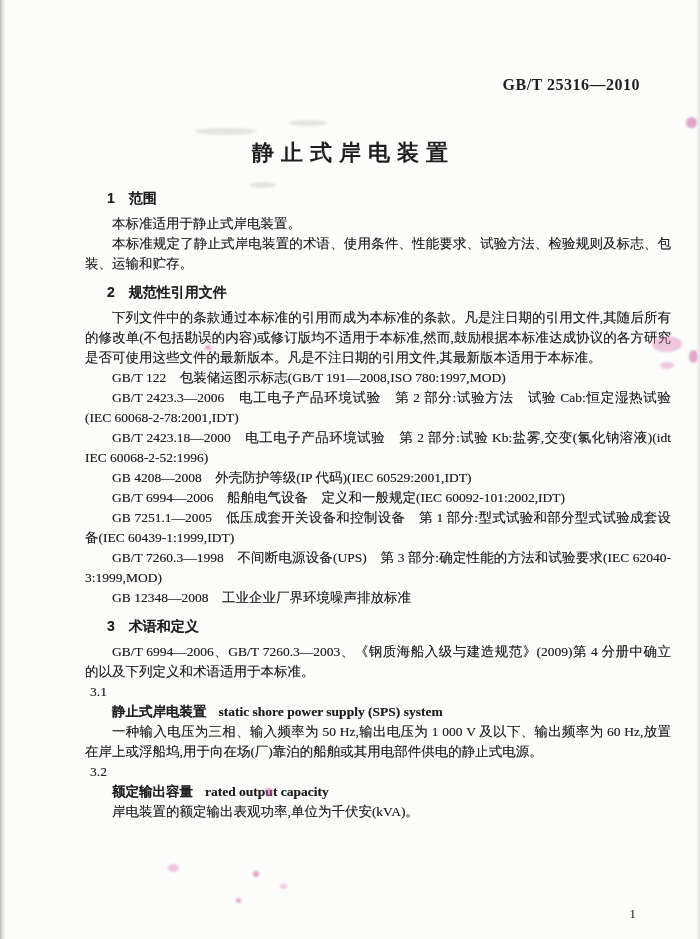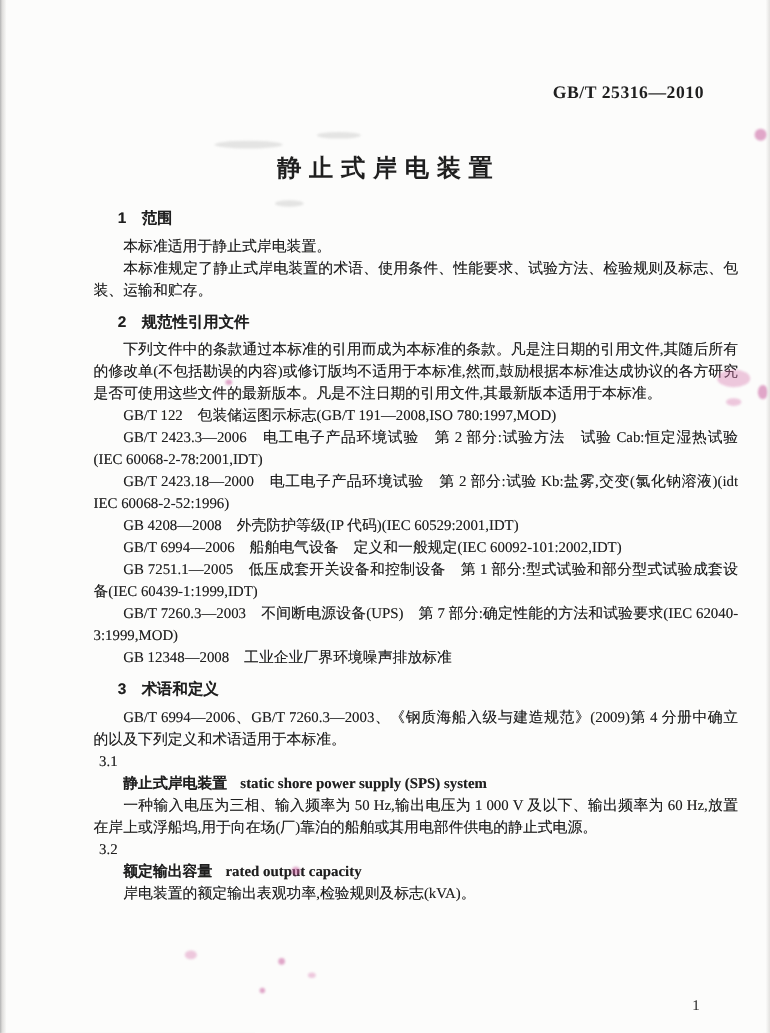"GB/T 7260.3—2003 不间断电源设备(UPS) 第 7" p.ref { text: 2003　不间断电源设备(UPS)　第 7 -> 1998　不间断电源设备(UPS)　第 3 }
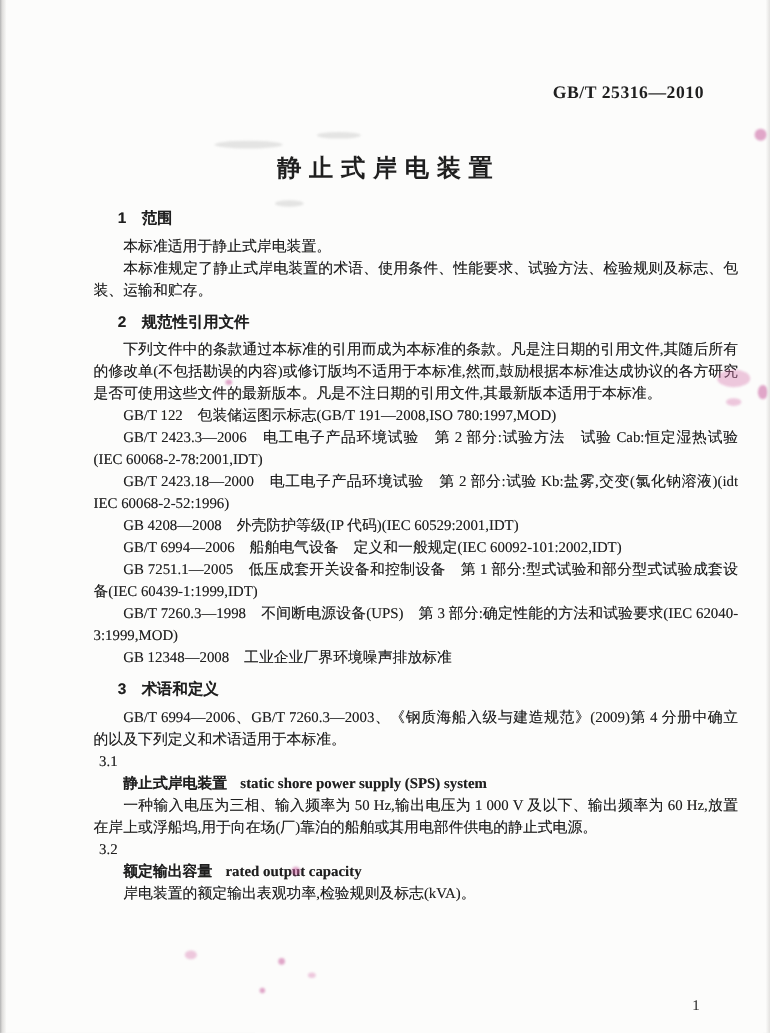"岸电装置的额定输出表观功率,检验规则及标志(kVA)。" p.p { text: ,检验规则及标志 -> ,单位为千伏安 }
